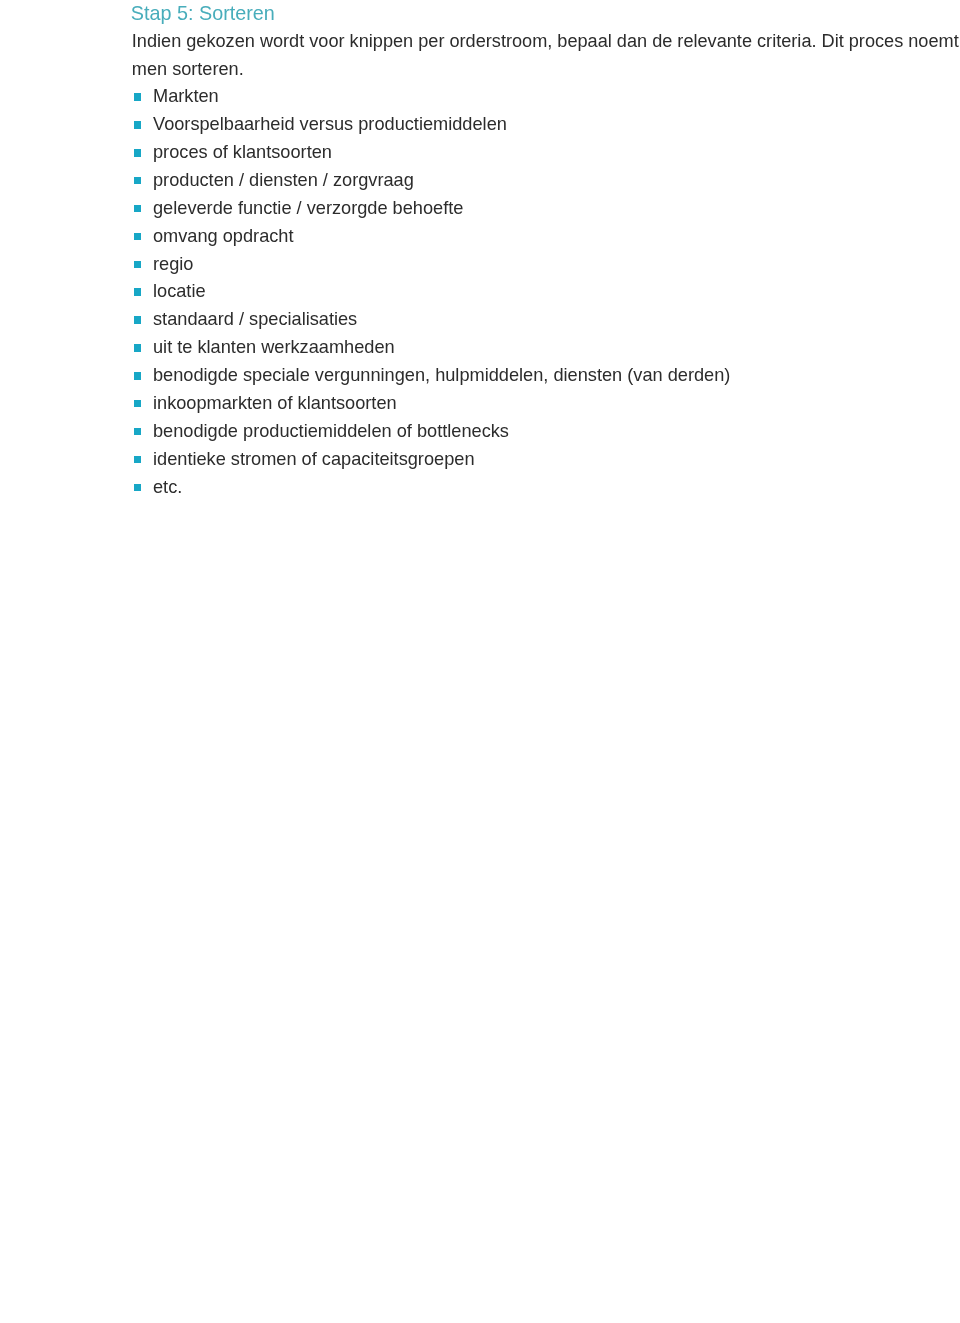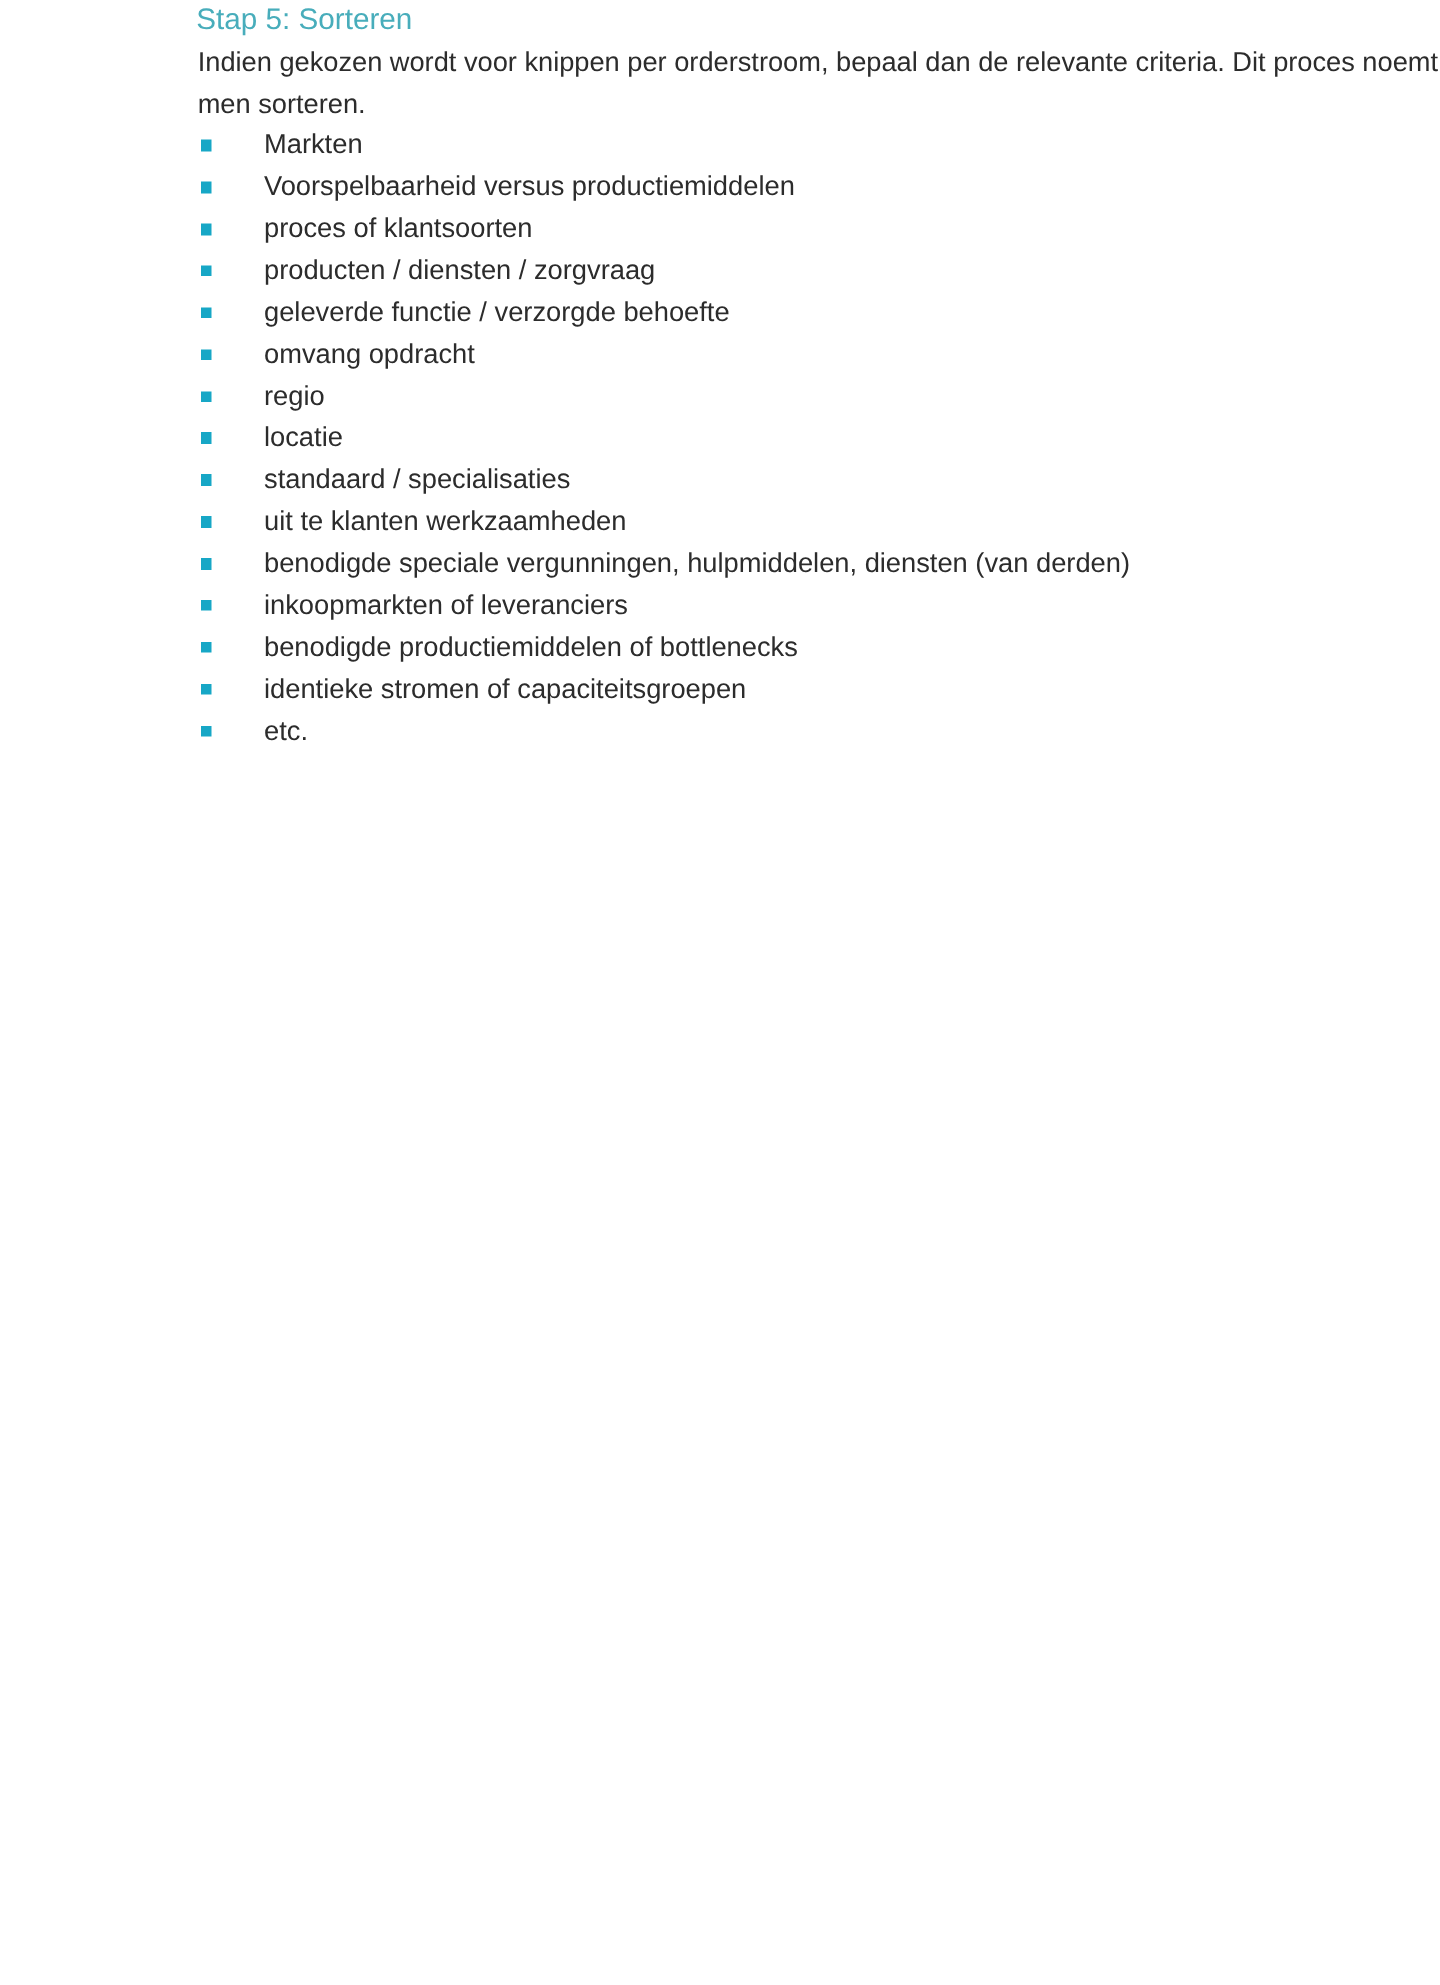"Markten" .list li .txt { left: 176px -> 153px }
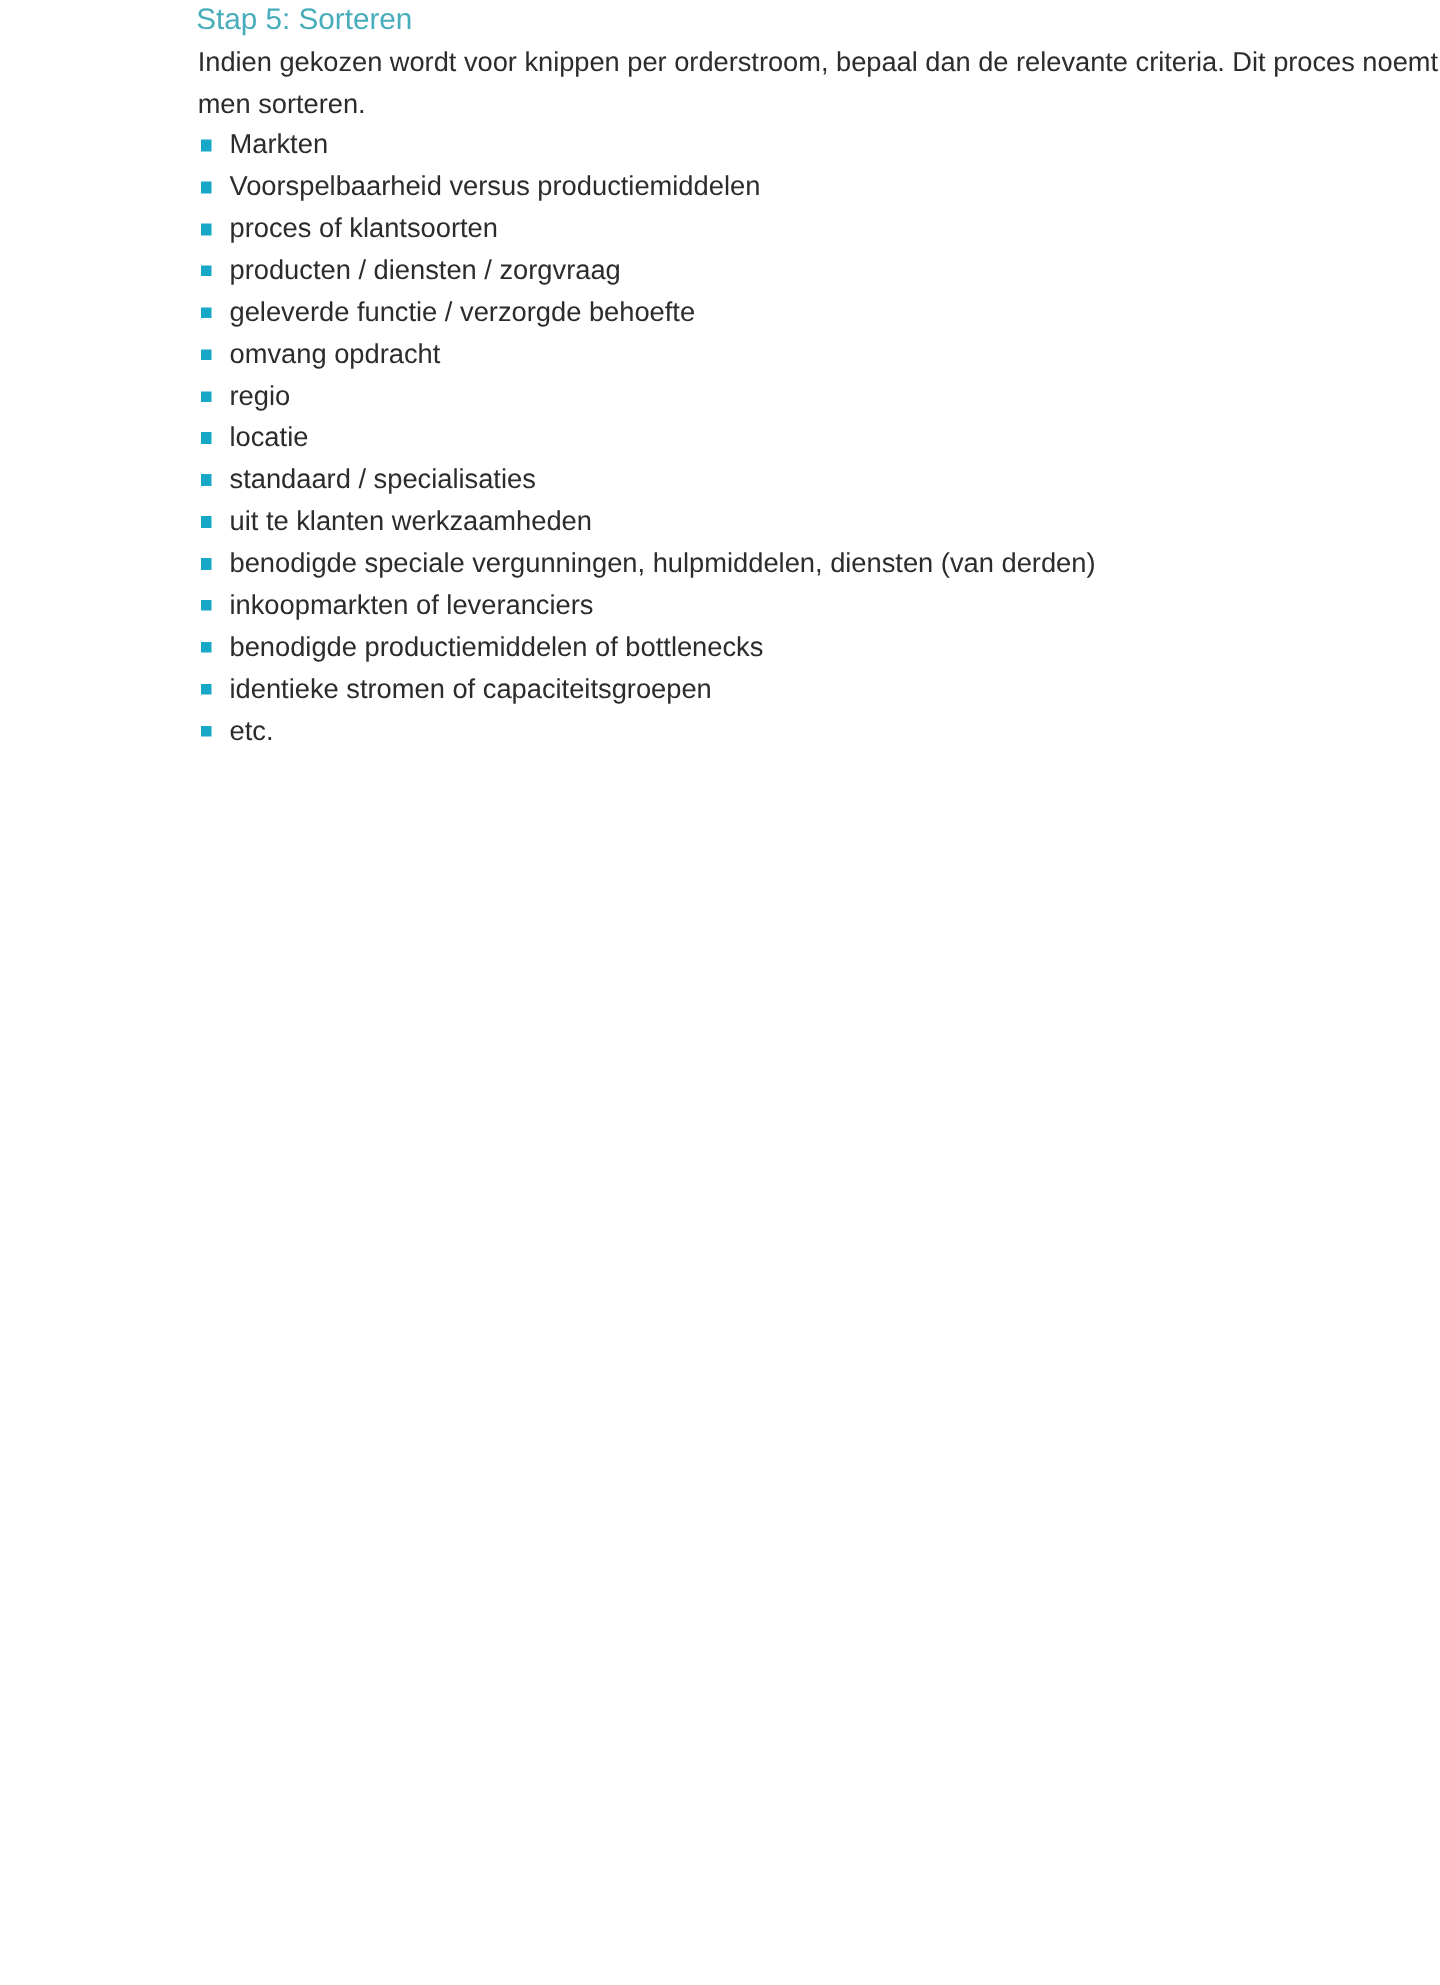"inkoopmarkten of leveranciers" span.txt { text: leveranciers -> klantsoorten }
